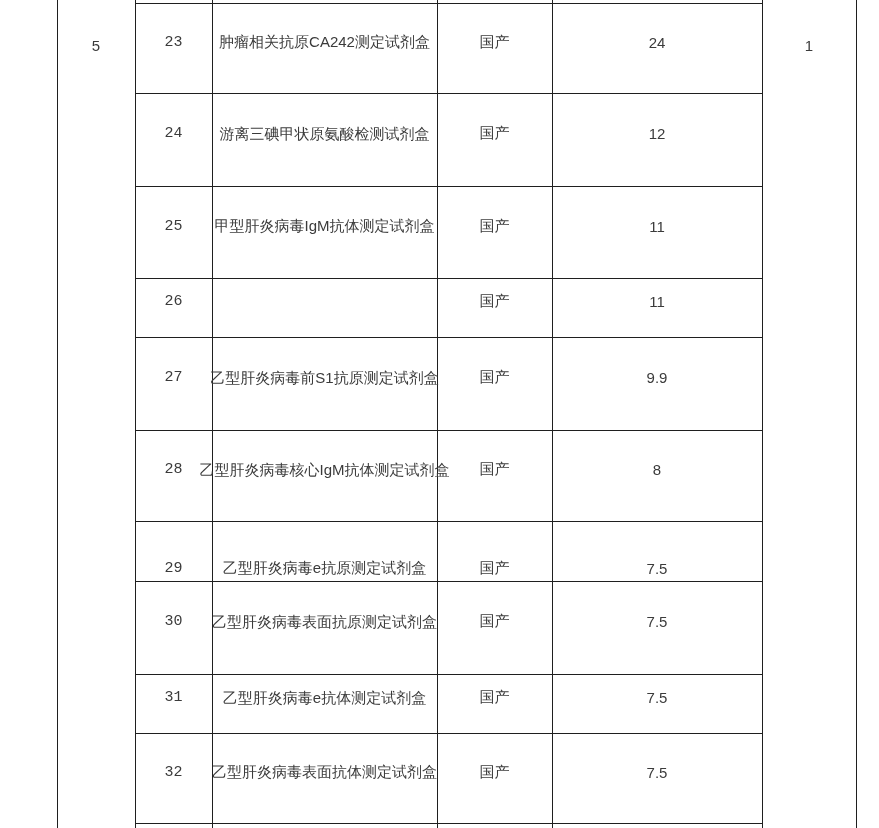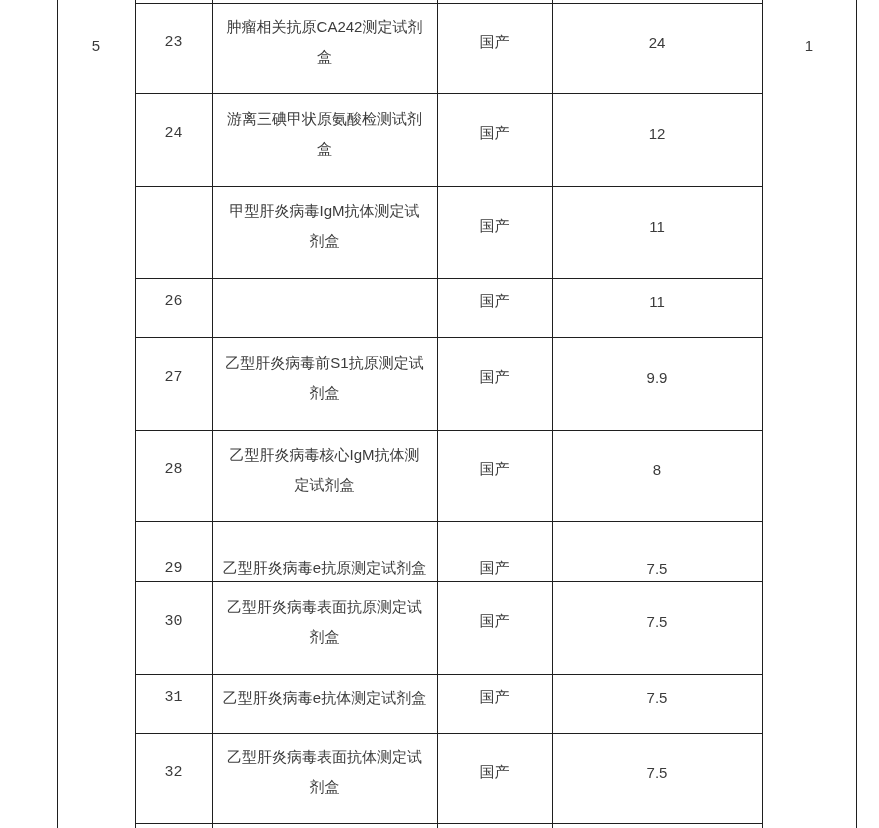"肿瘤相关抗原CA242测定试剂" .name-cell { flex-direction: column -> row }
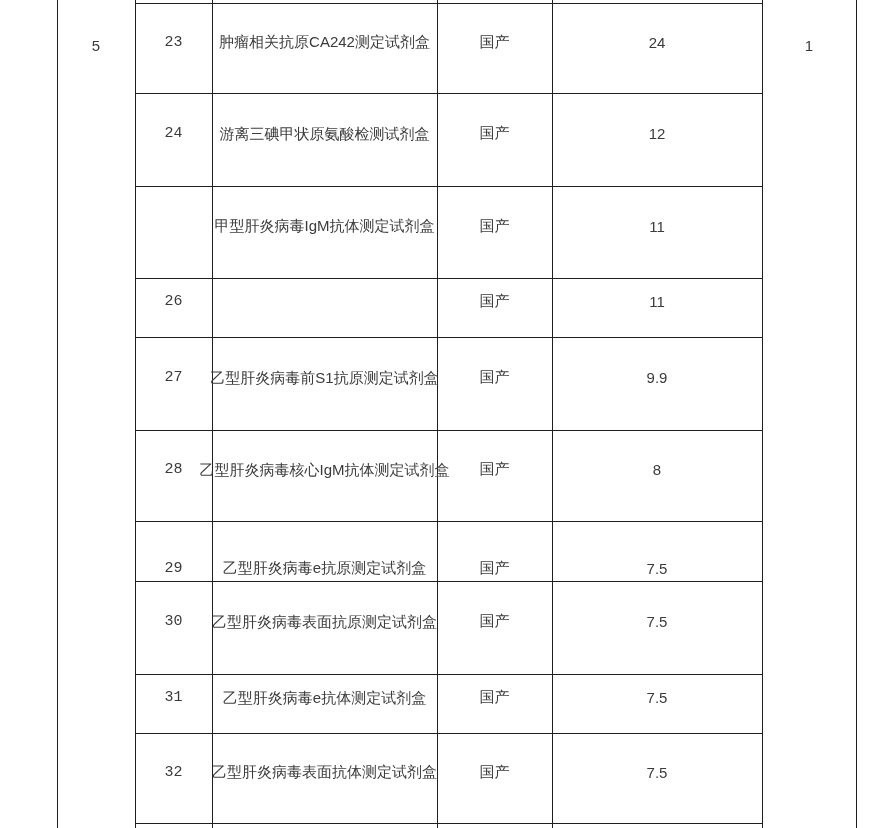"25" div.cell { html: none -> <div>25</div> }
